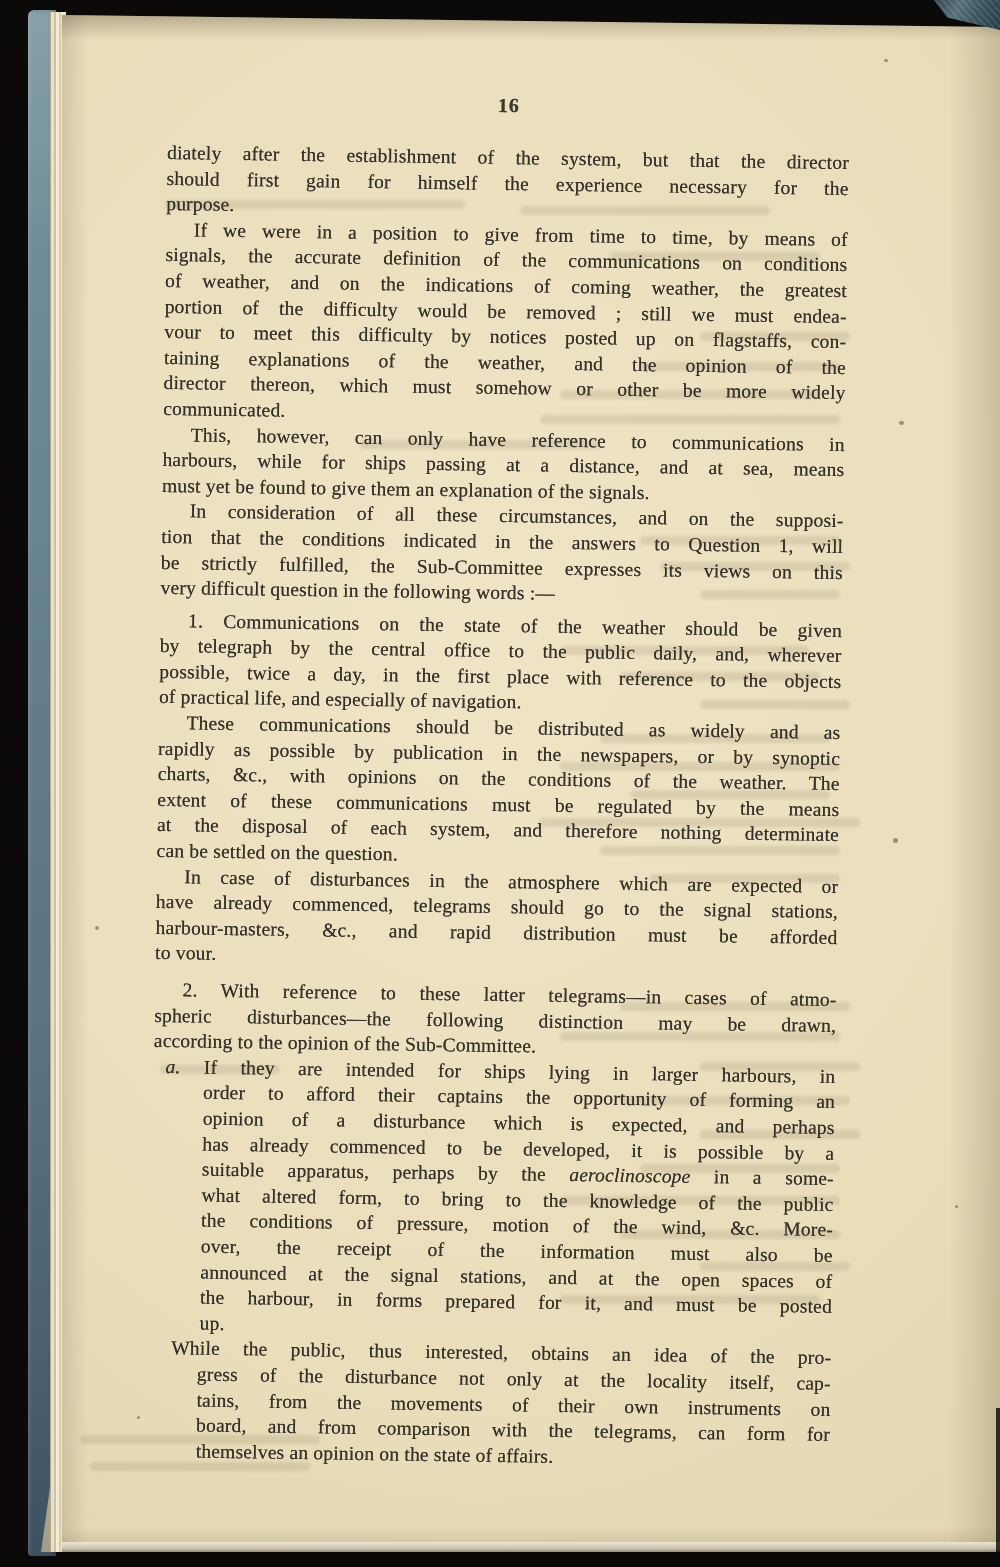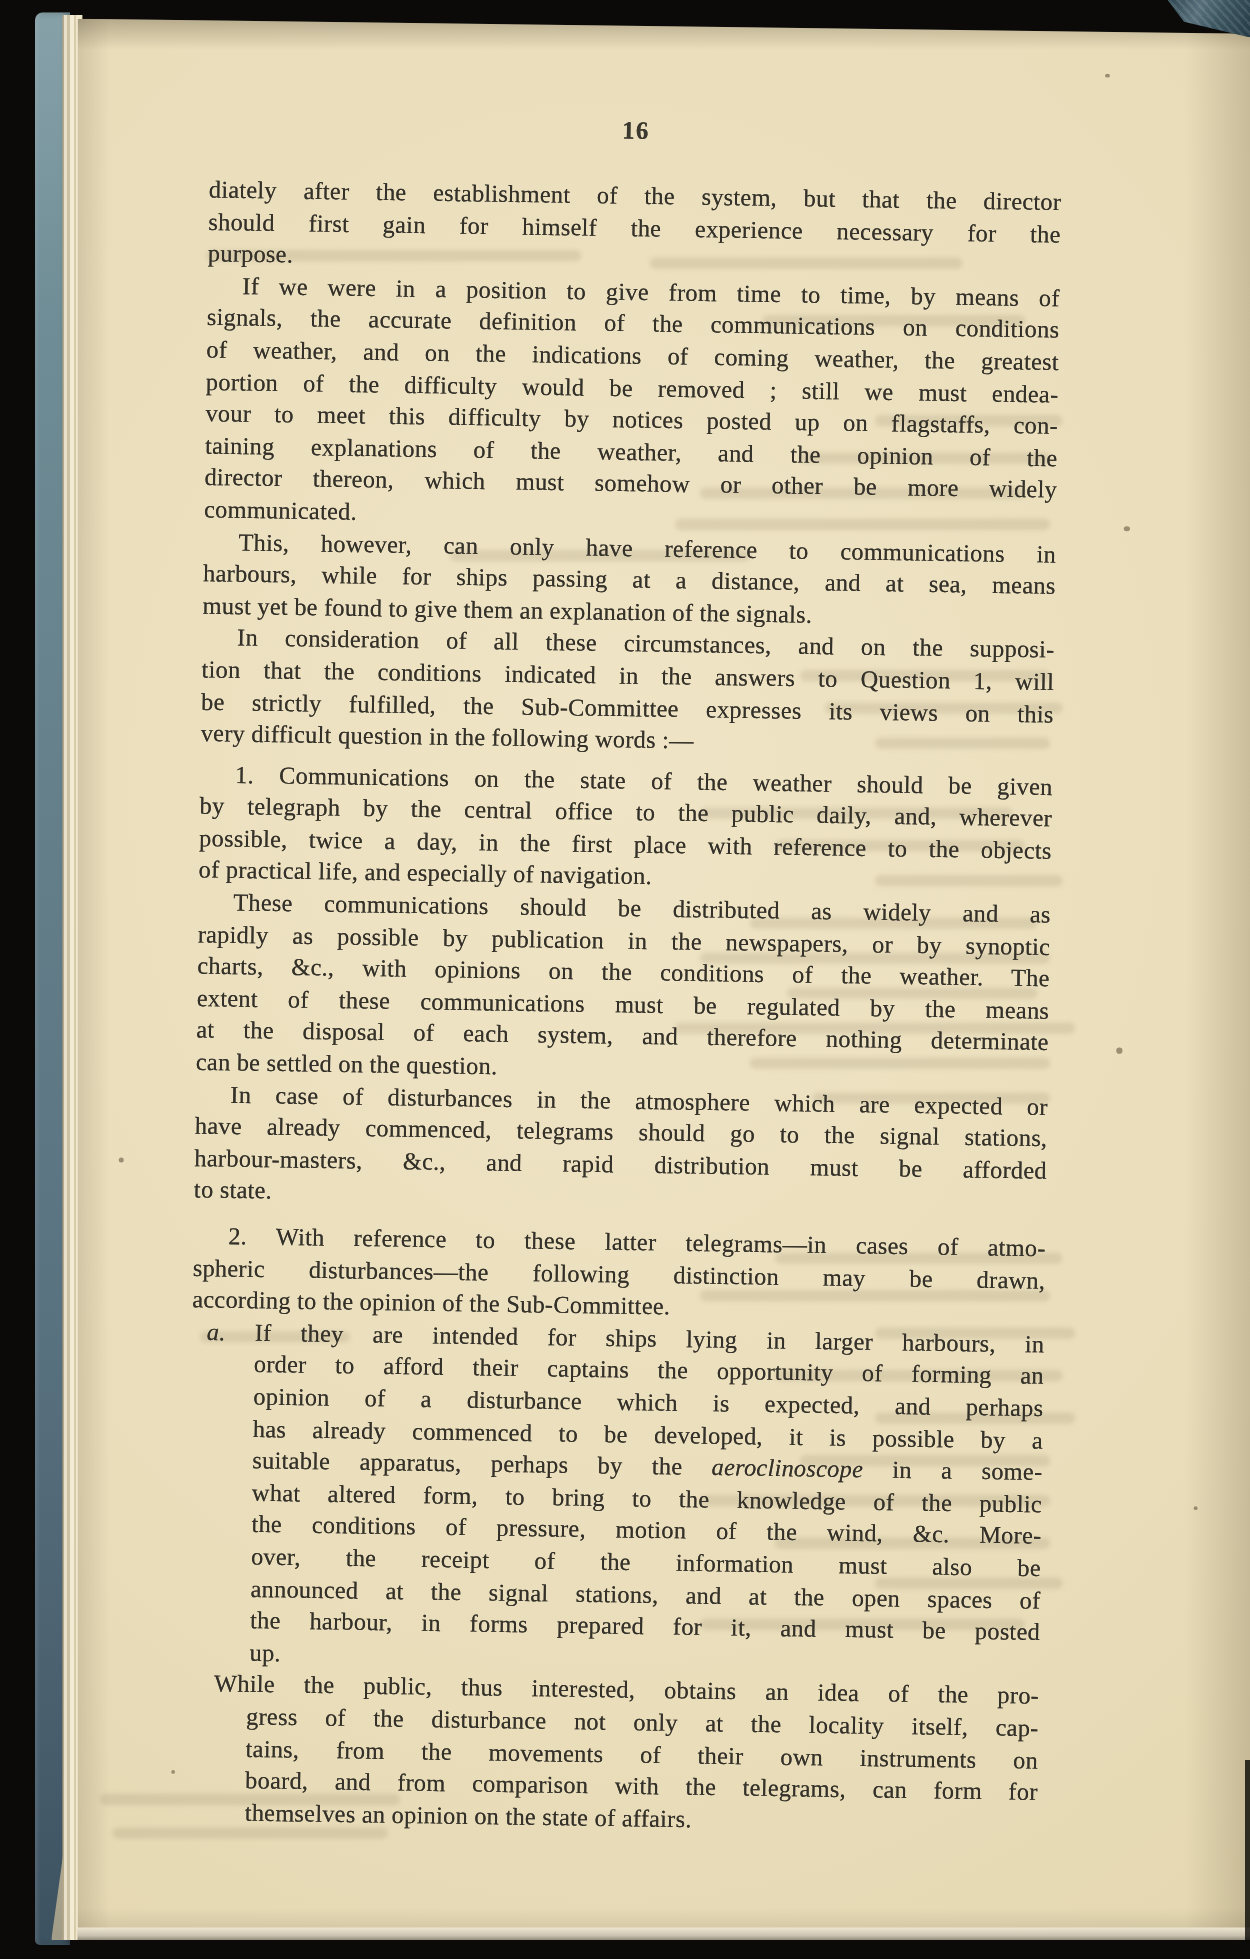"to state." span { text: state -> vour }
